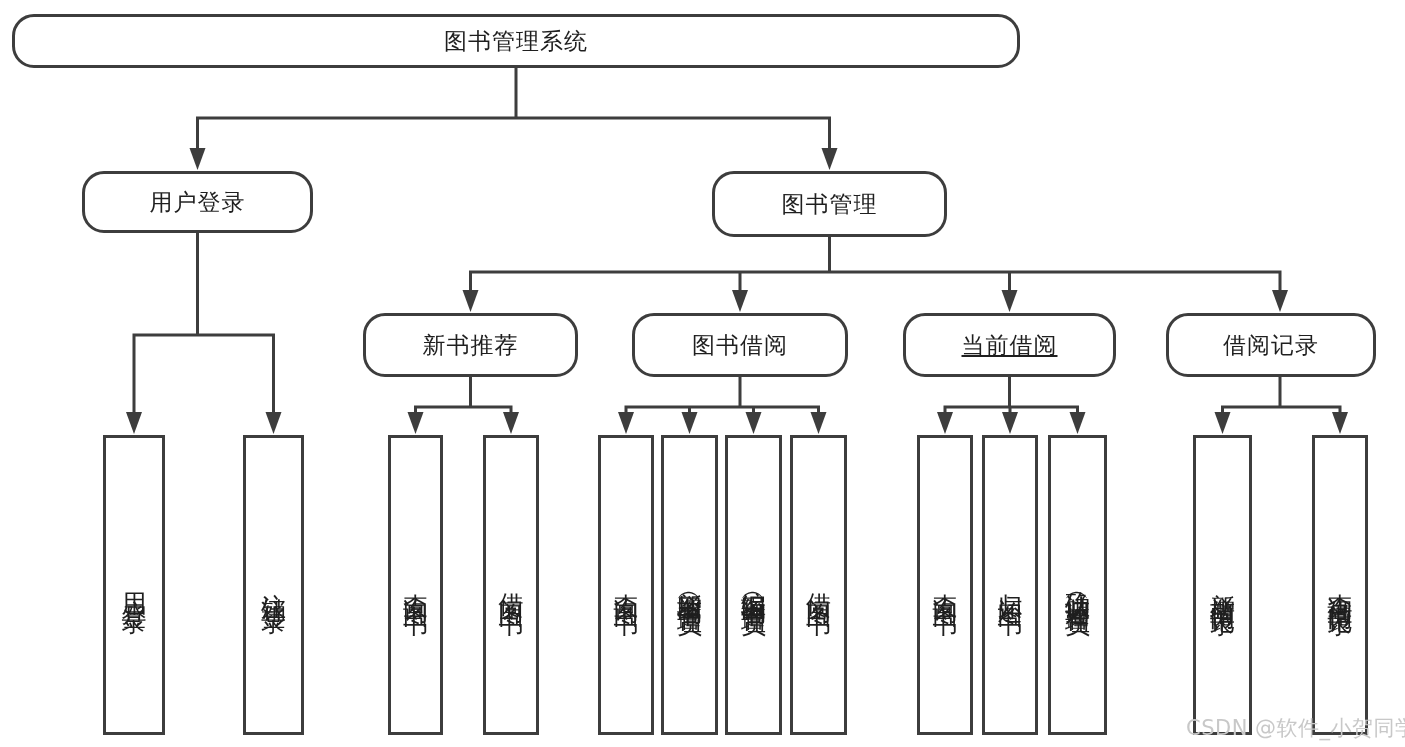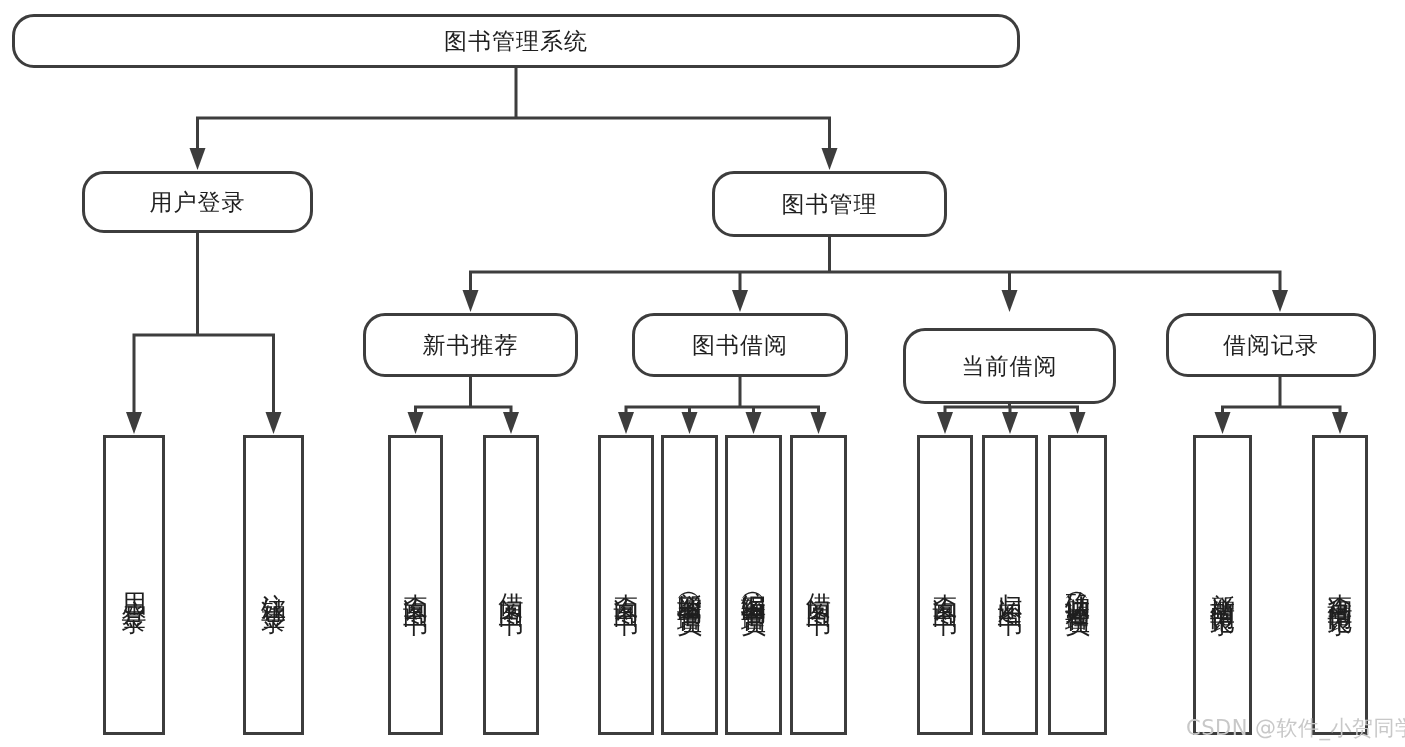"当前借阅" div.node { height: 76px -> 64px; text-decoration: none -> underline; top: 328px -> 313px }
